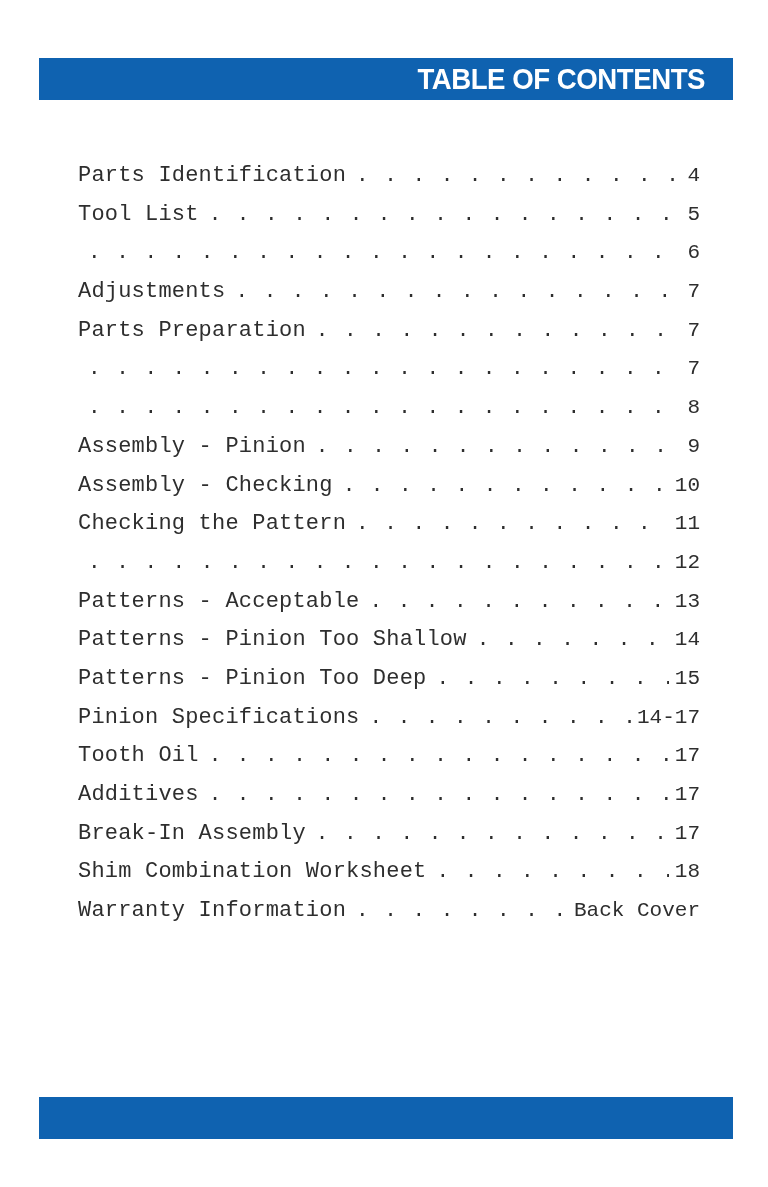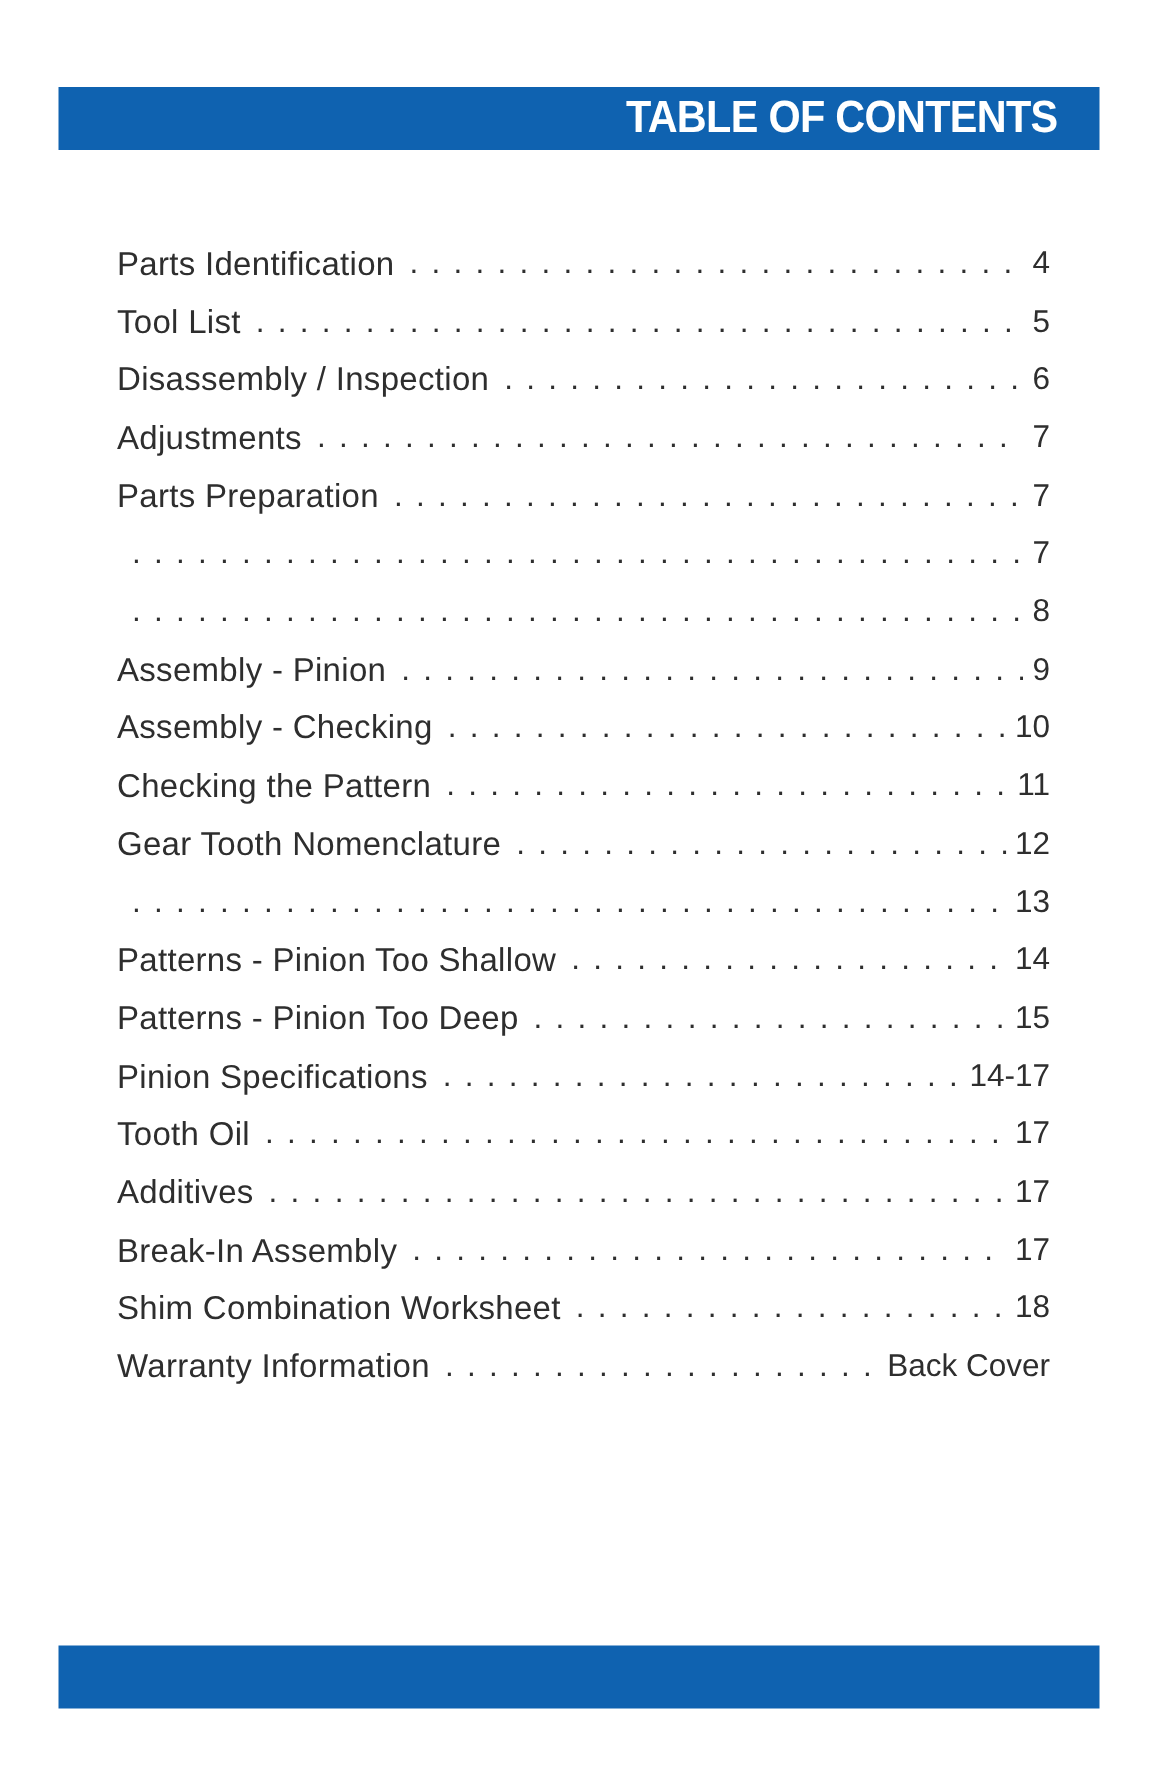"Parts Identification" .toc-row { align-items: flex-end -> flex-start; font-family: none -> Liberation Mono, monospace }
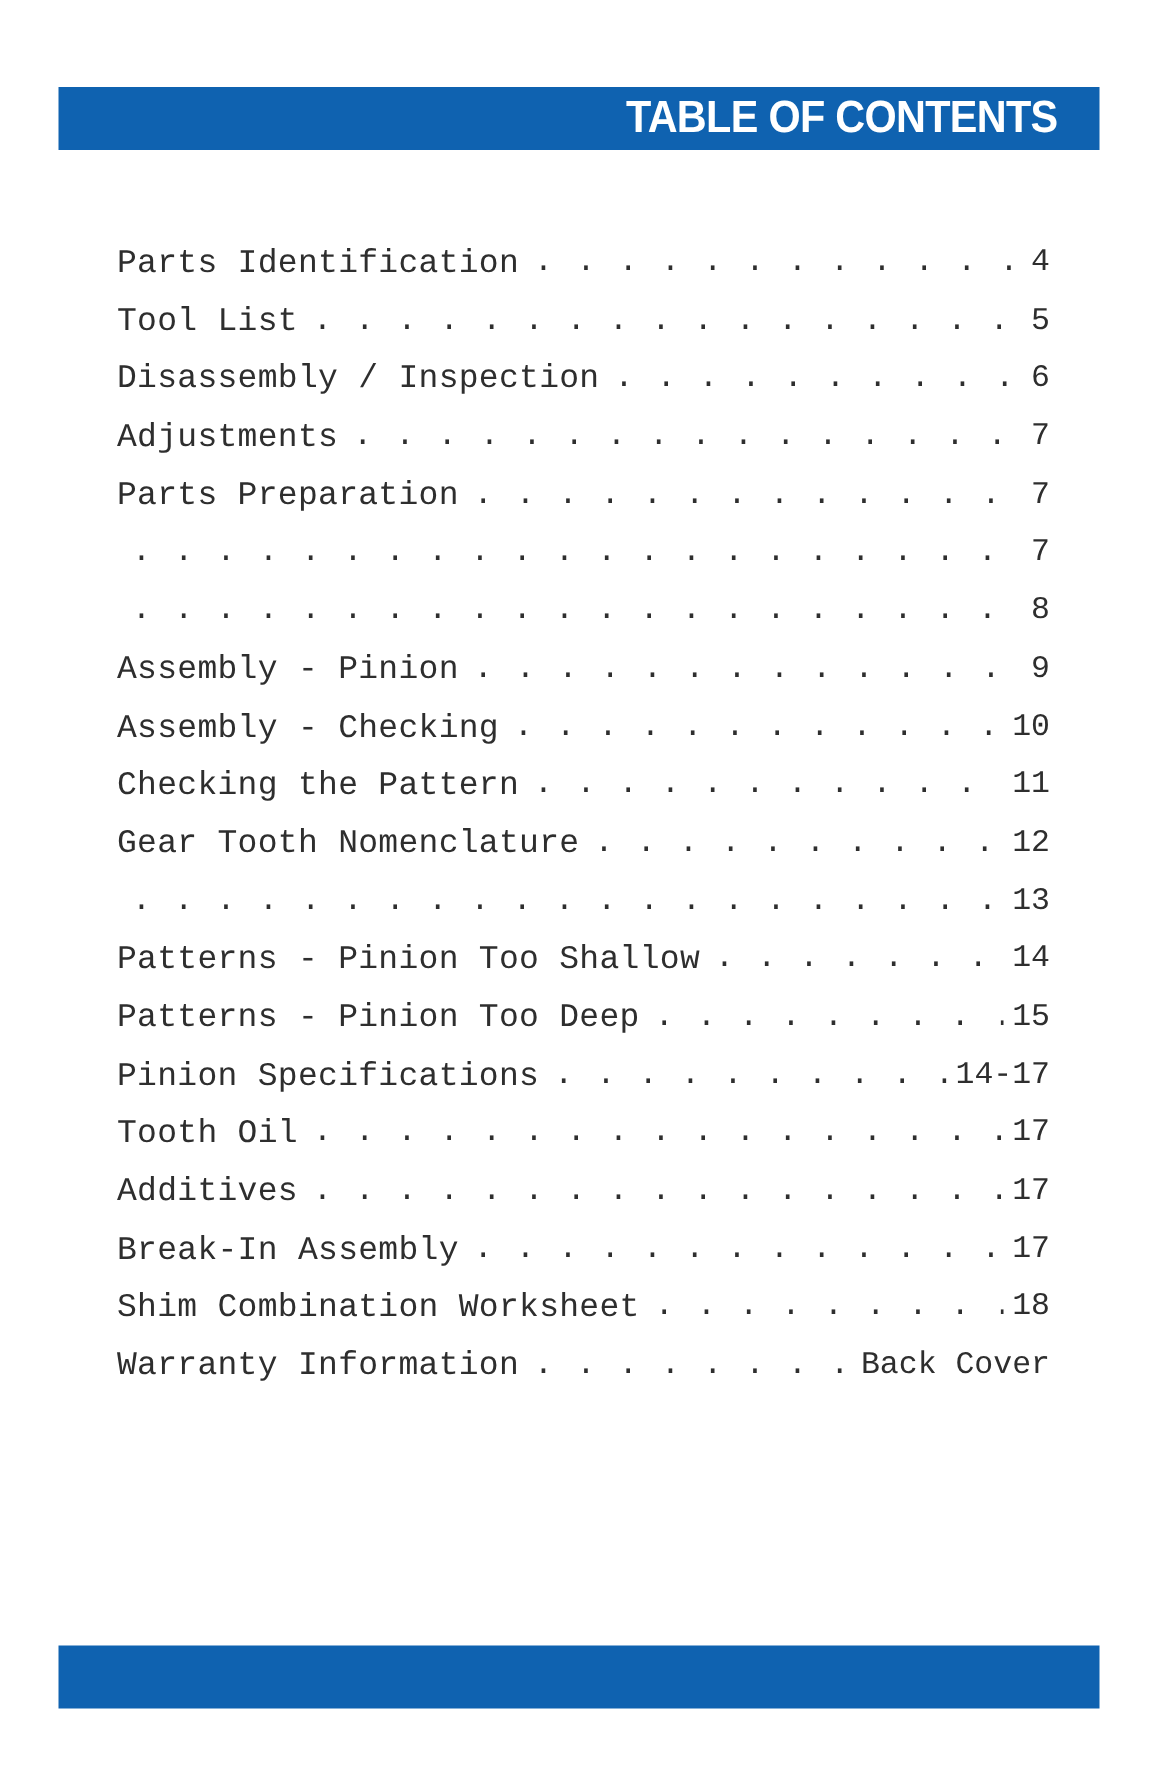"Disassembly / Inspection" span.toc-label { html: <span>Disassembly / Inspection</span> -> none }
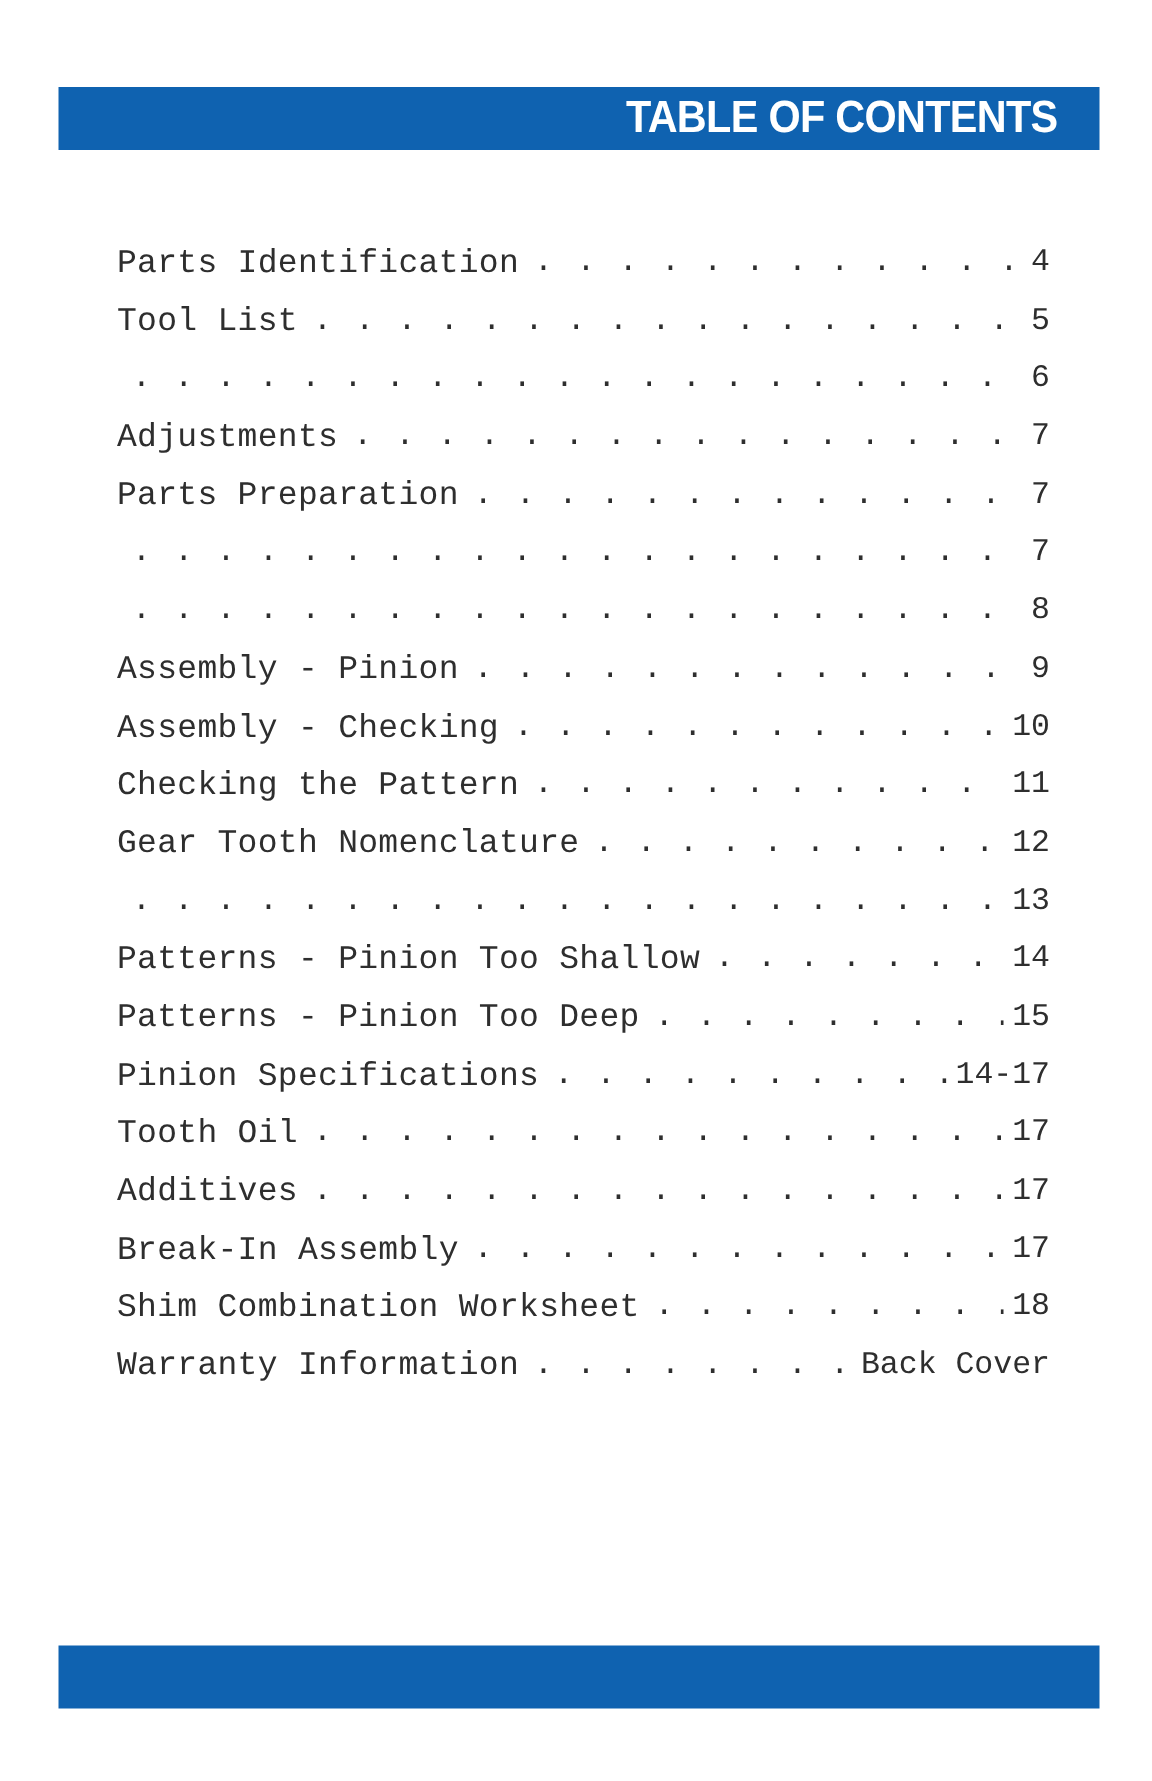"Gear Tooth Nomenclature" span.toc-label { html: <span>Gear Tooth Nomenclature</span> -> none }
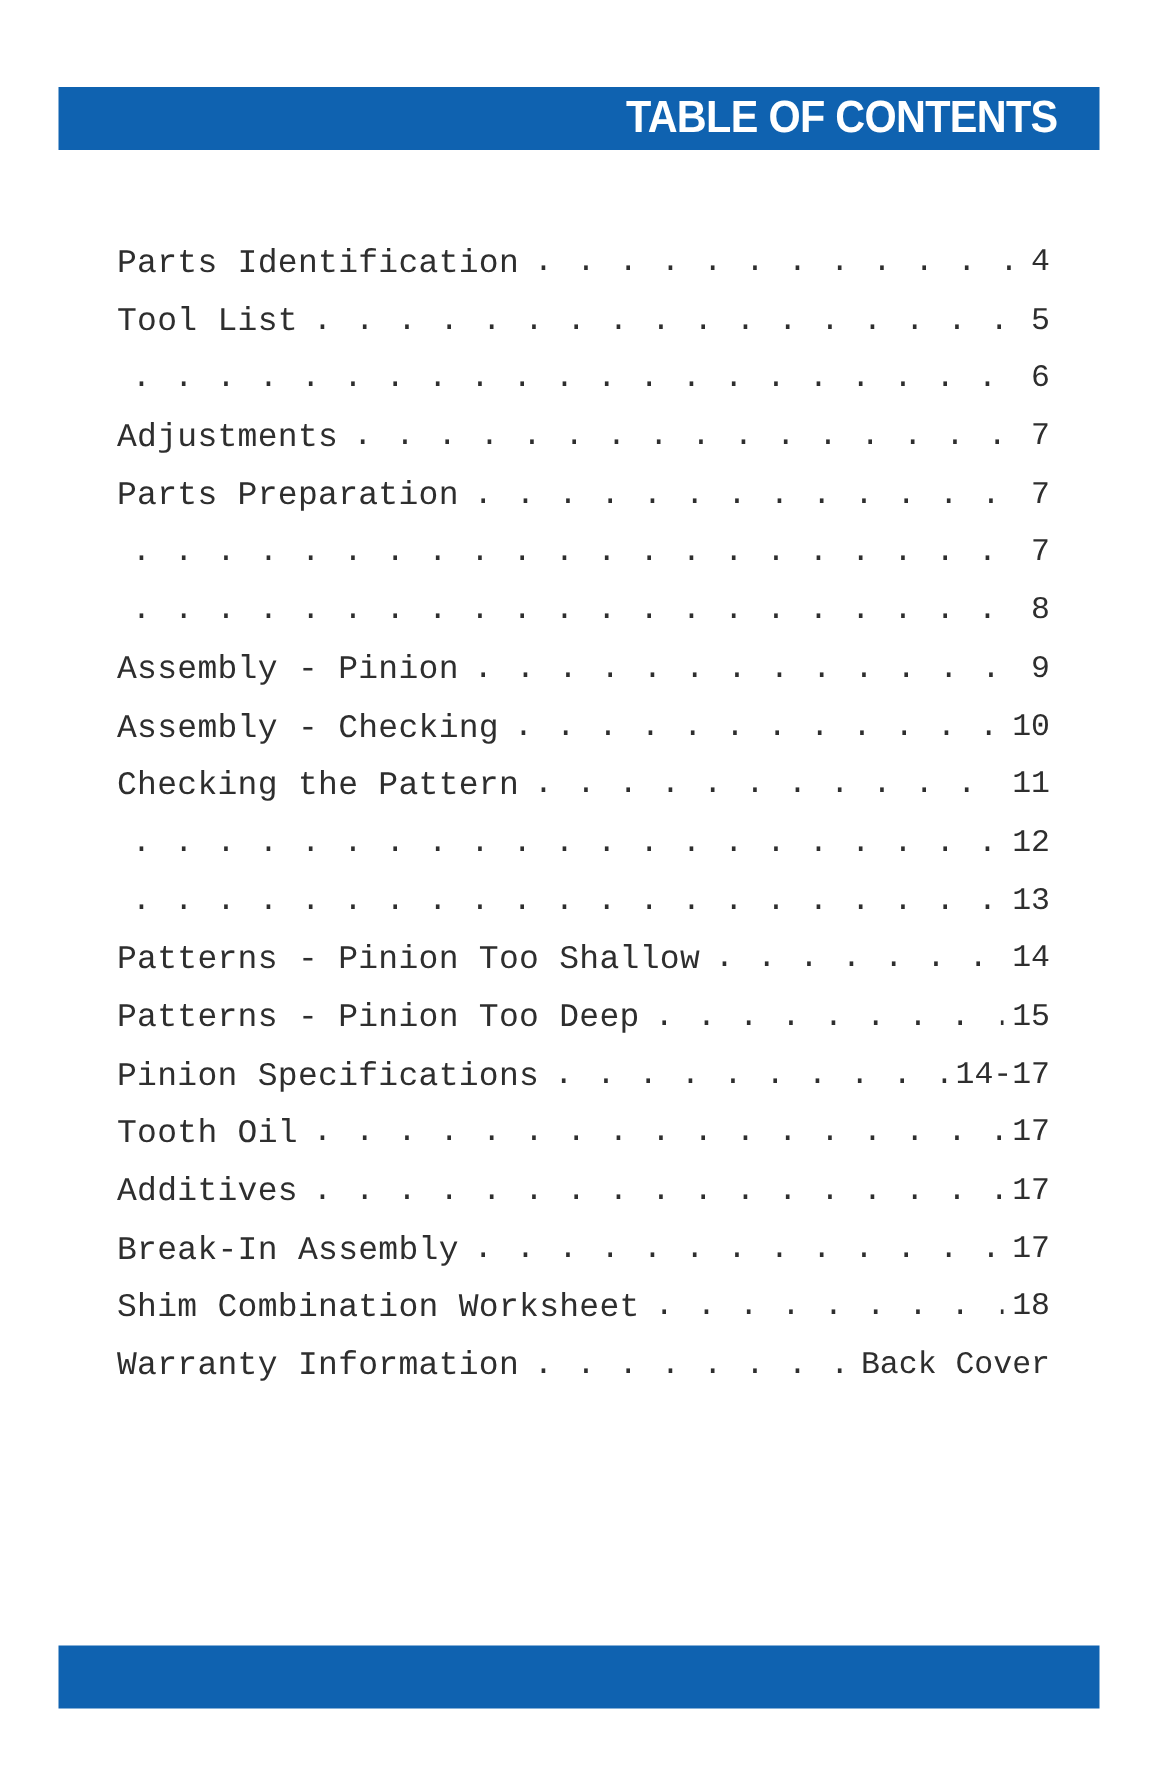"Patterns - Acceptable" span.toc-label { html: none -> <span>Patterns - Acceptable</span> }
